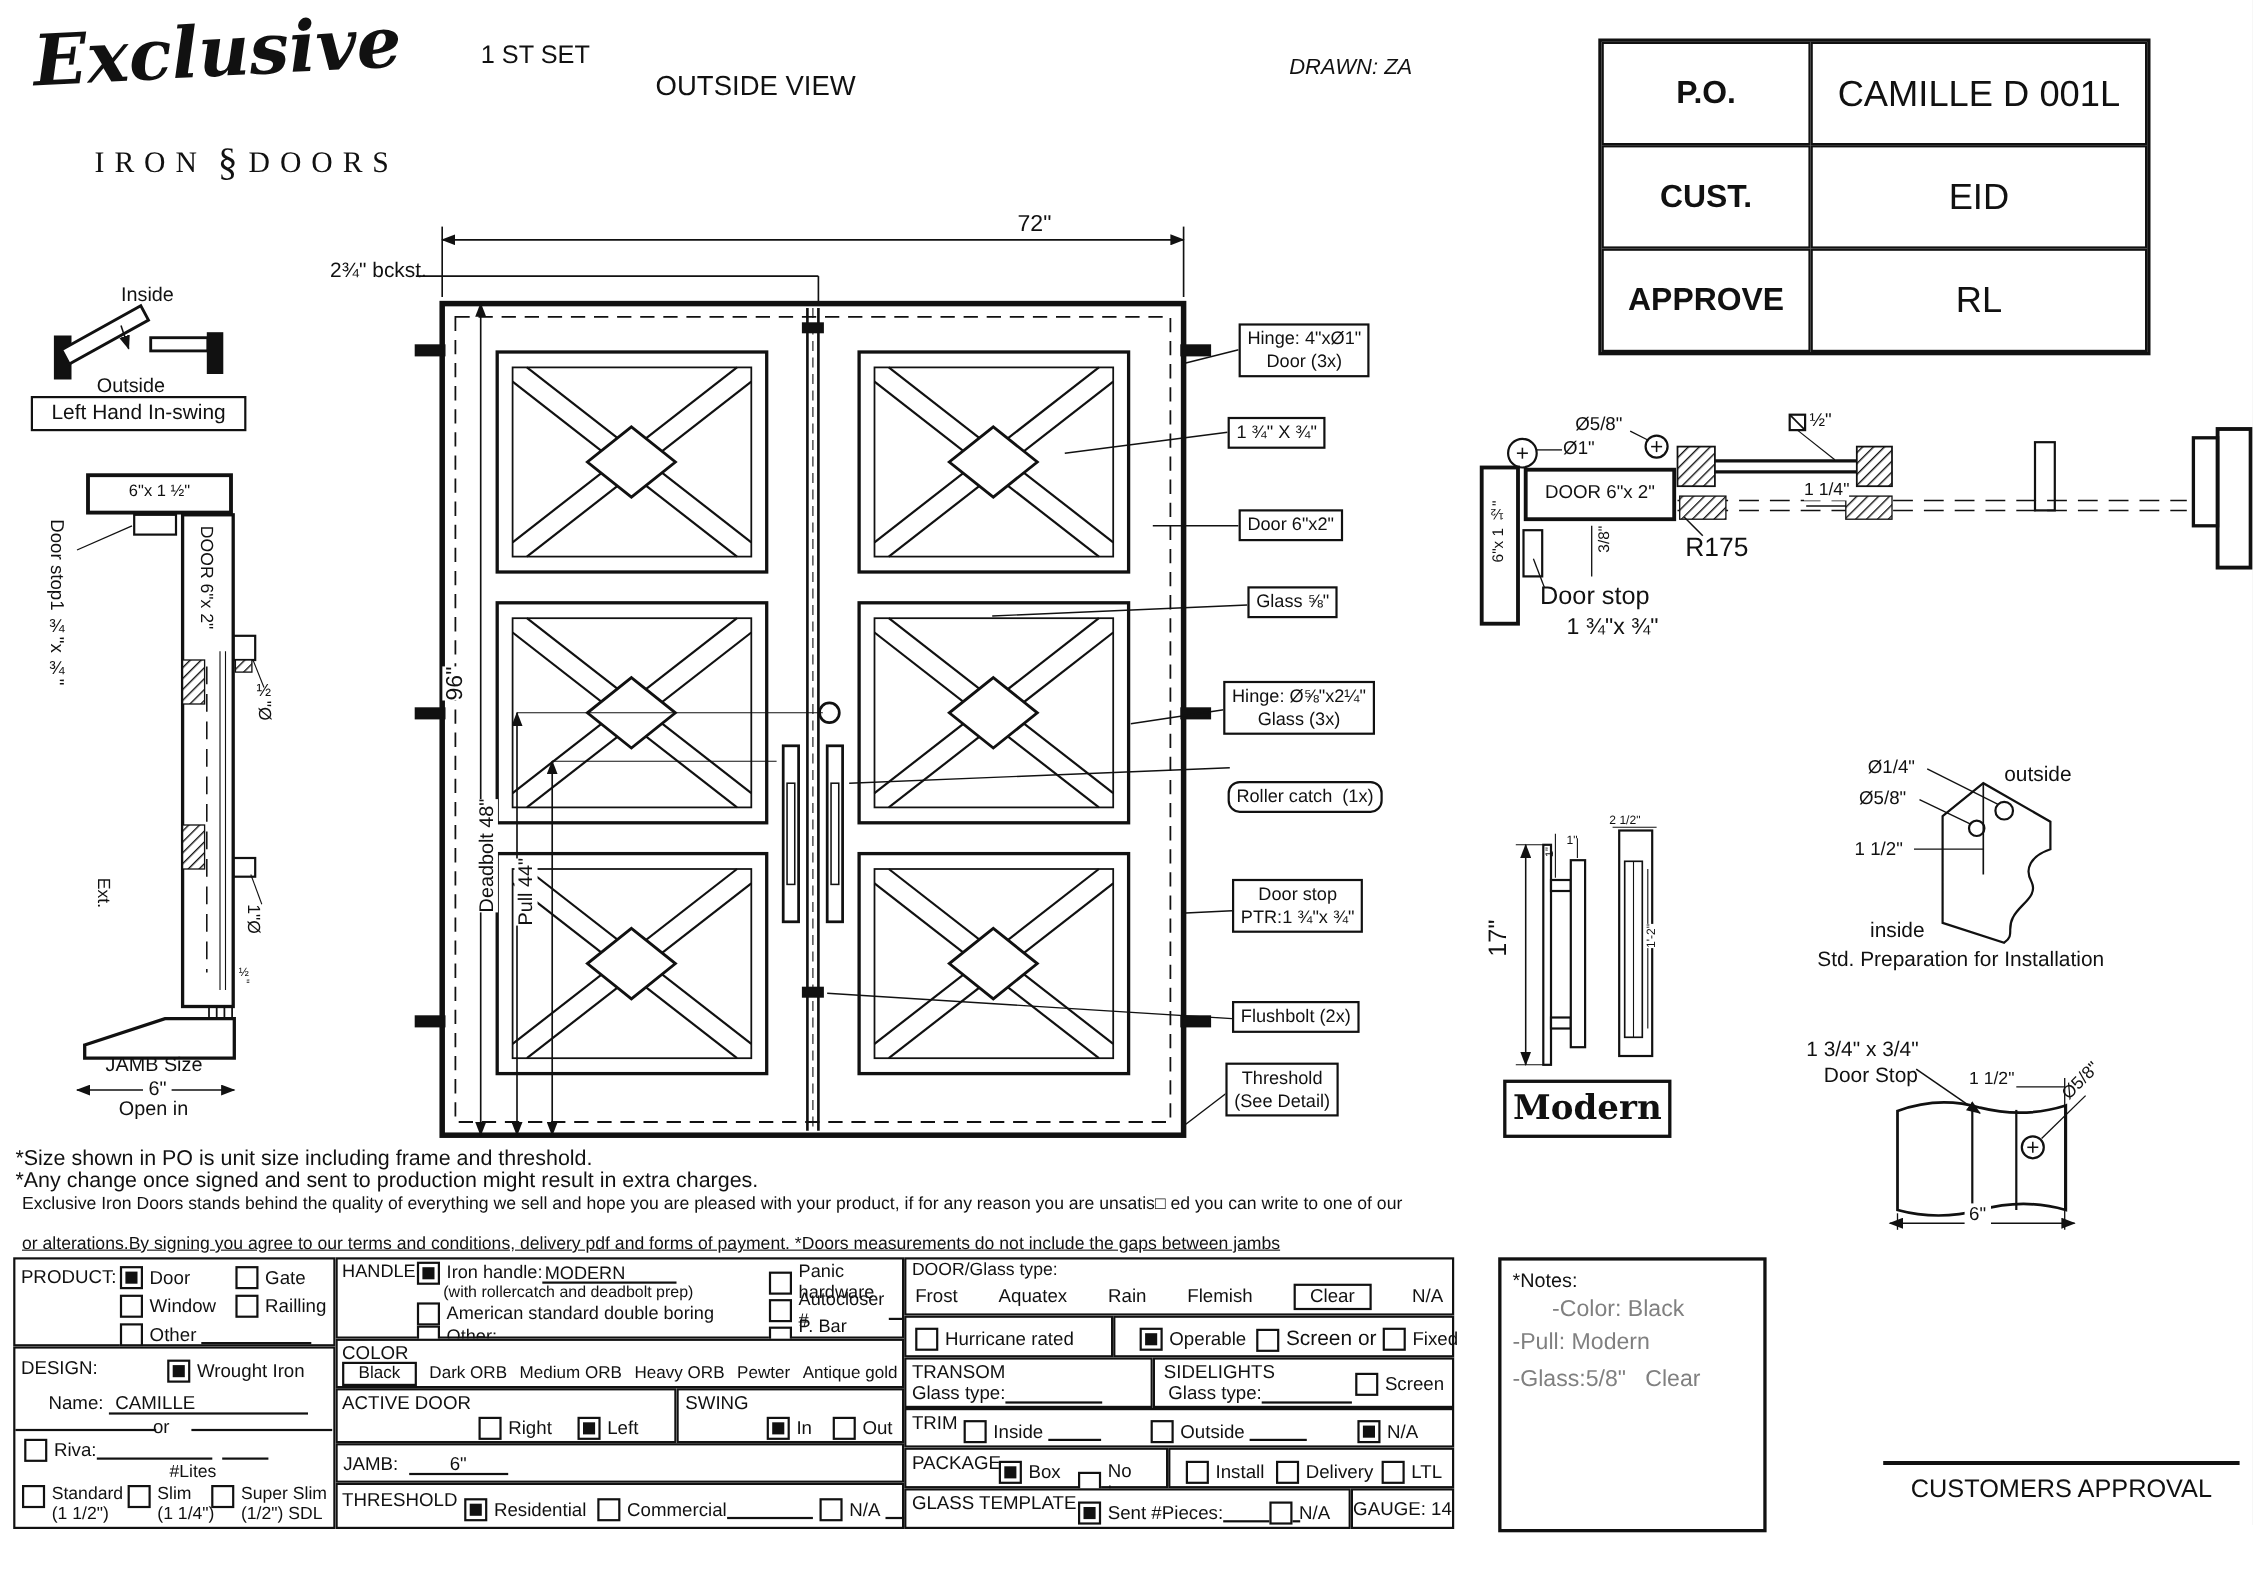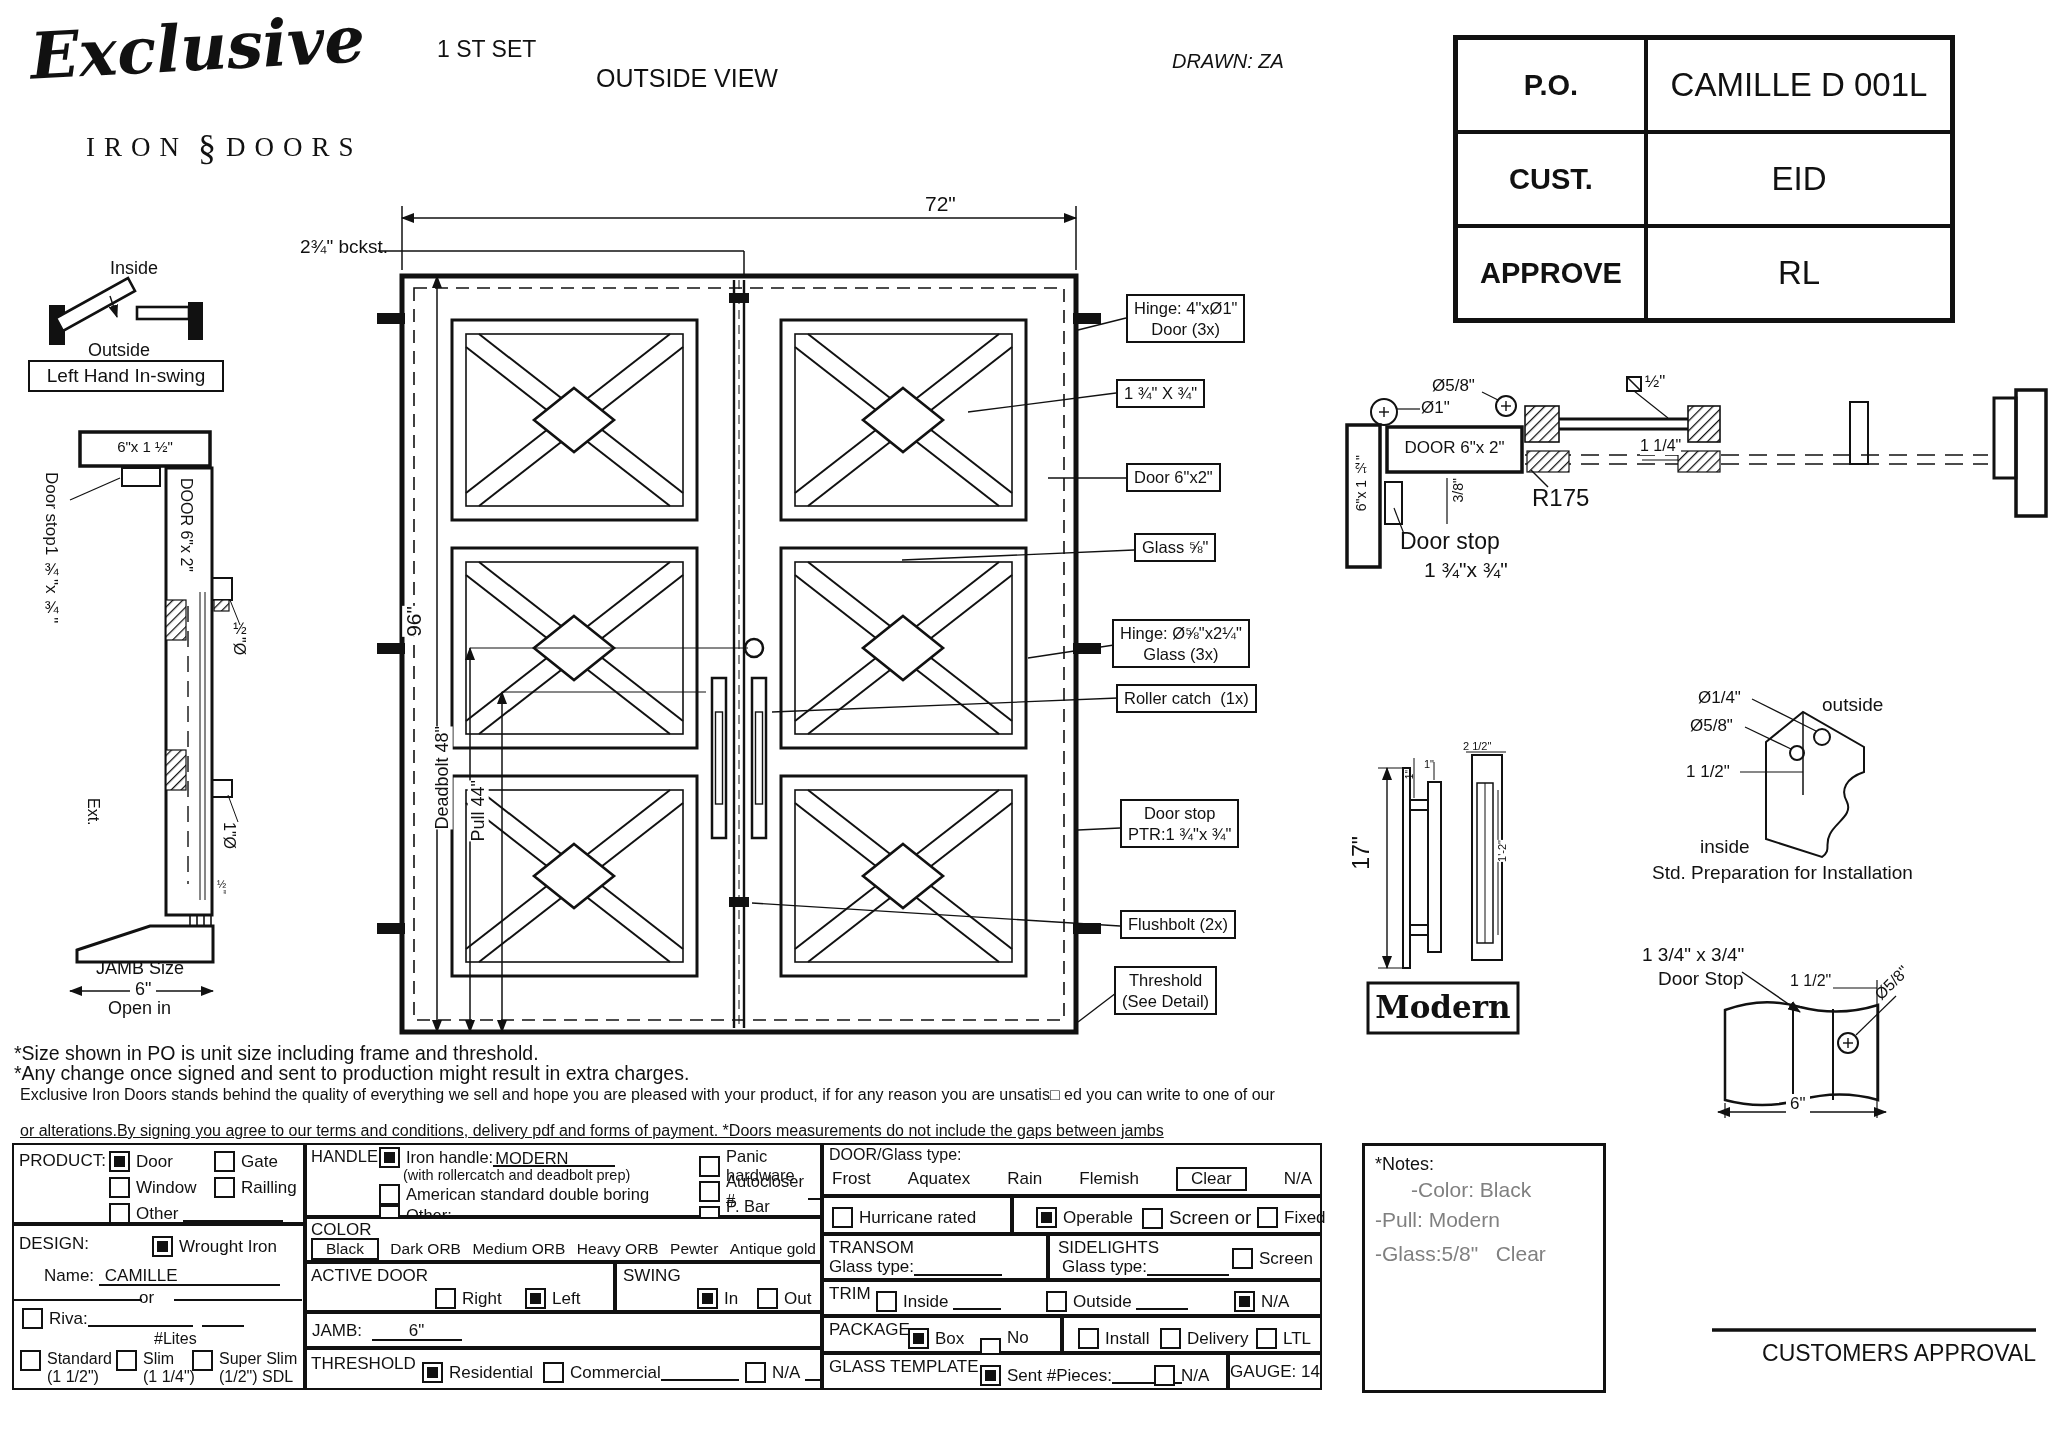"Roller catch (1x)" div.callout { border-radius: none -> 11px; top: 684px -> 710px }
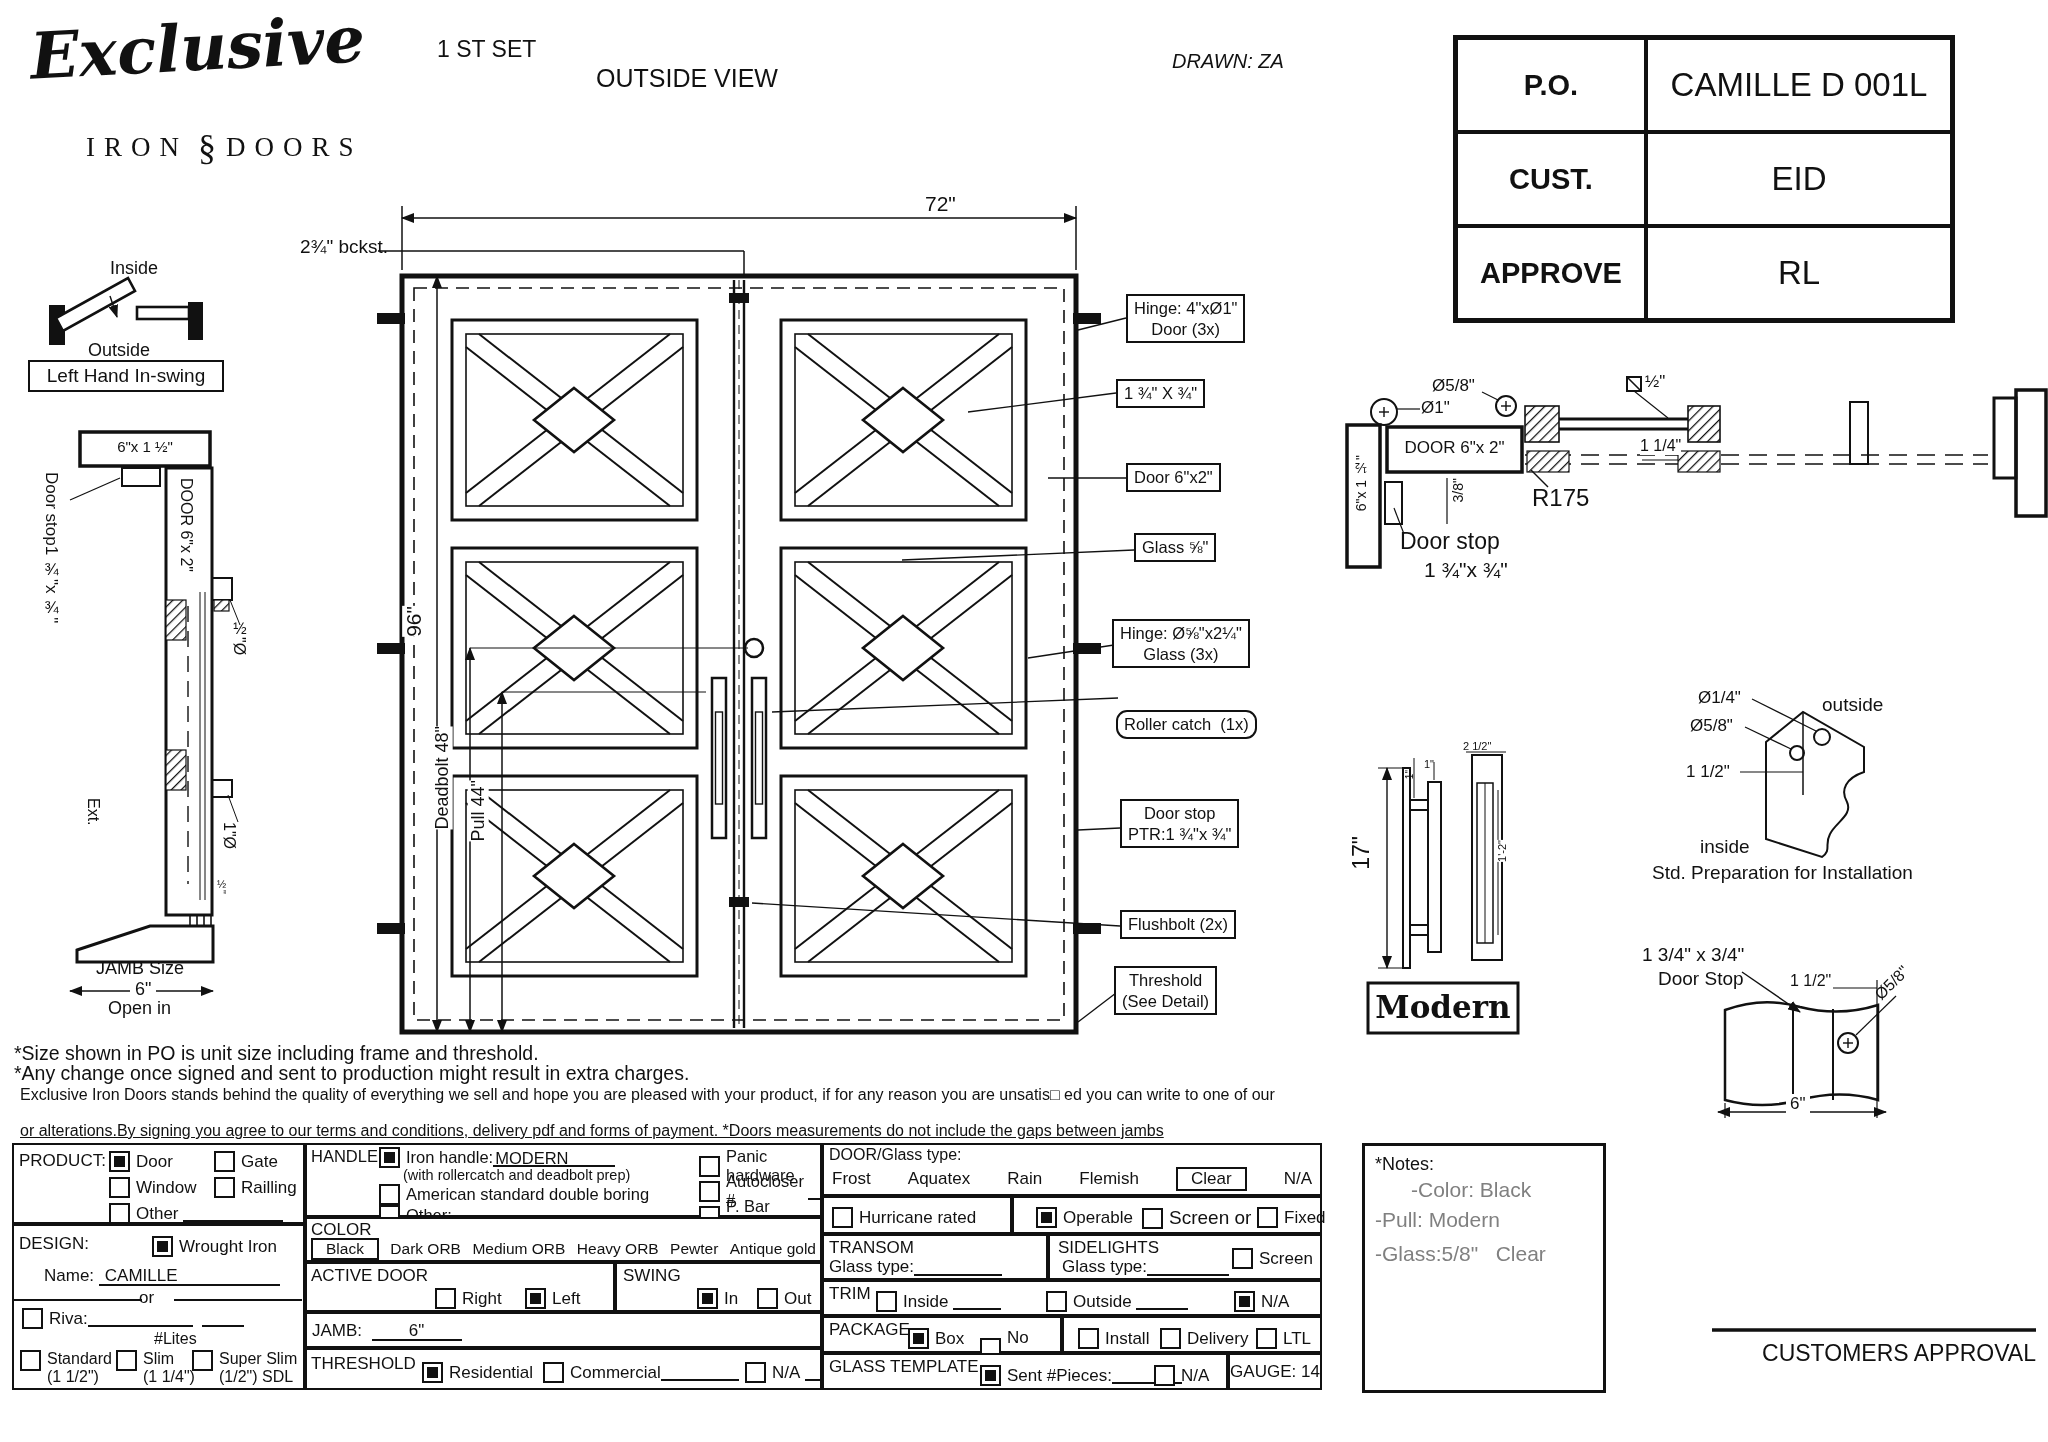"CUSTOMERS APPROVAL" div.lbl { text-align: right -> center }
